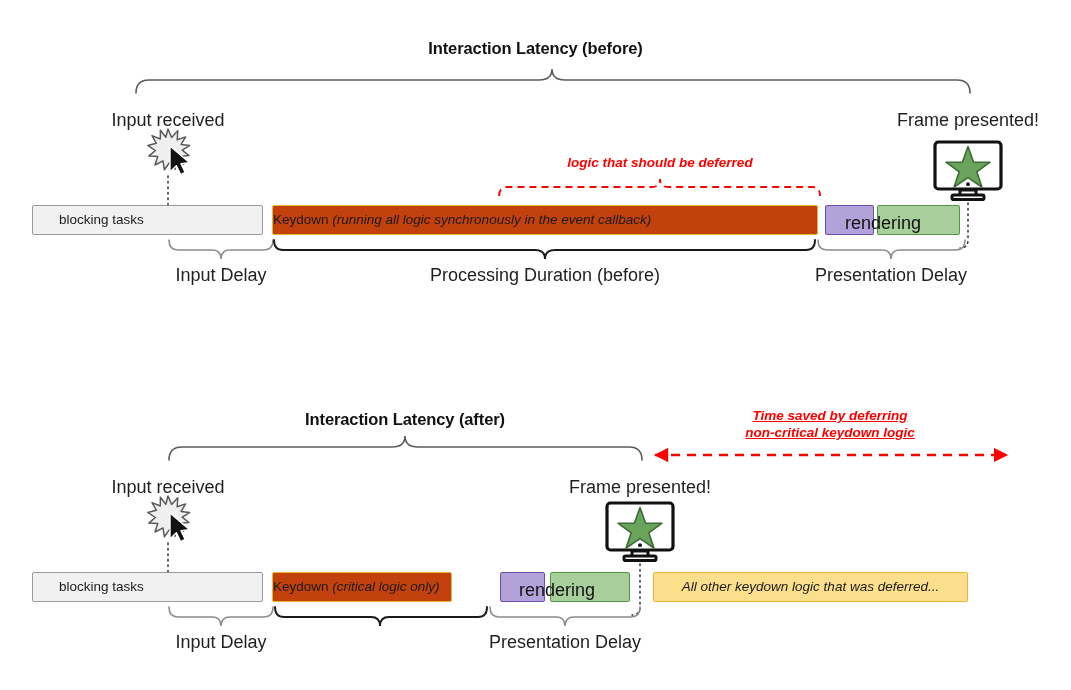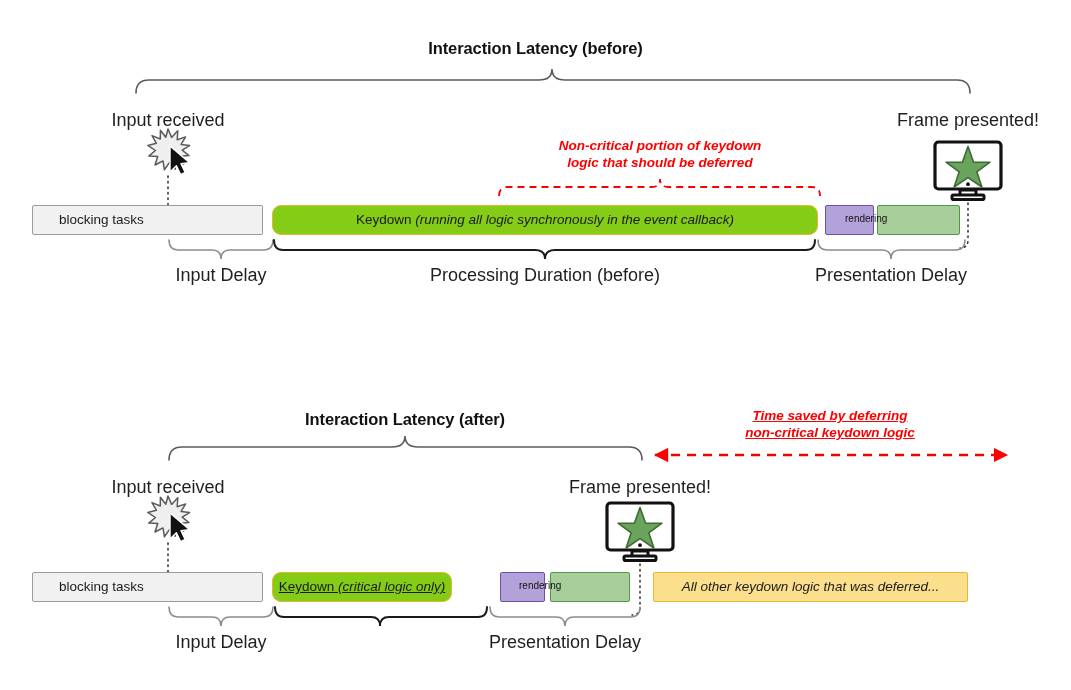"Non-critical portion of keydown" span { html: <span>Non-critical portion of keydown</span> -> none }
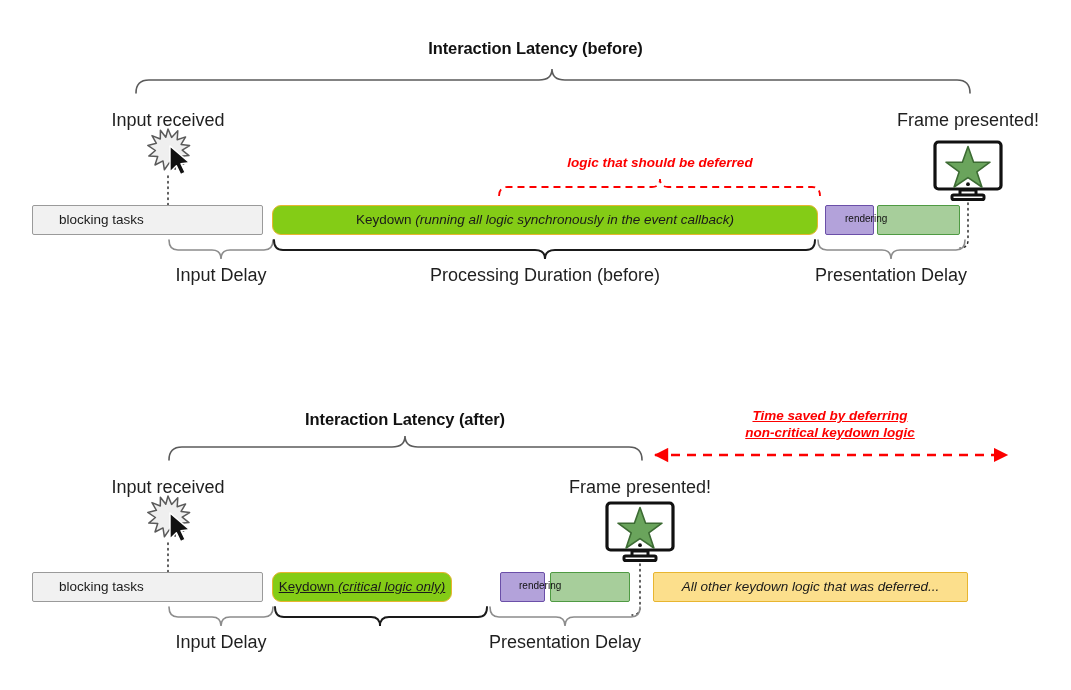"Keydown (running all logic synchronously" .bar-keydown { background: #84cc16 -> #c2410c; border-radius: 9px -> none; justify-content: center -> flex-start }
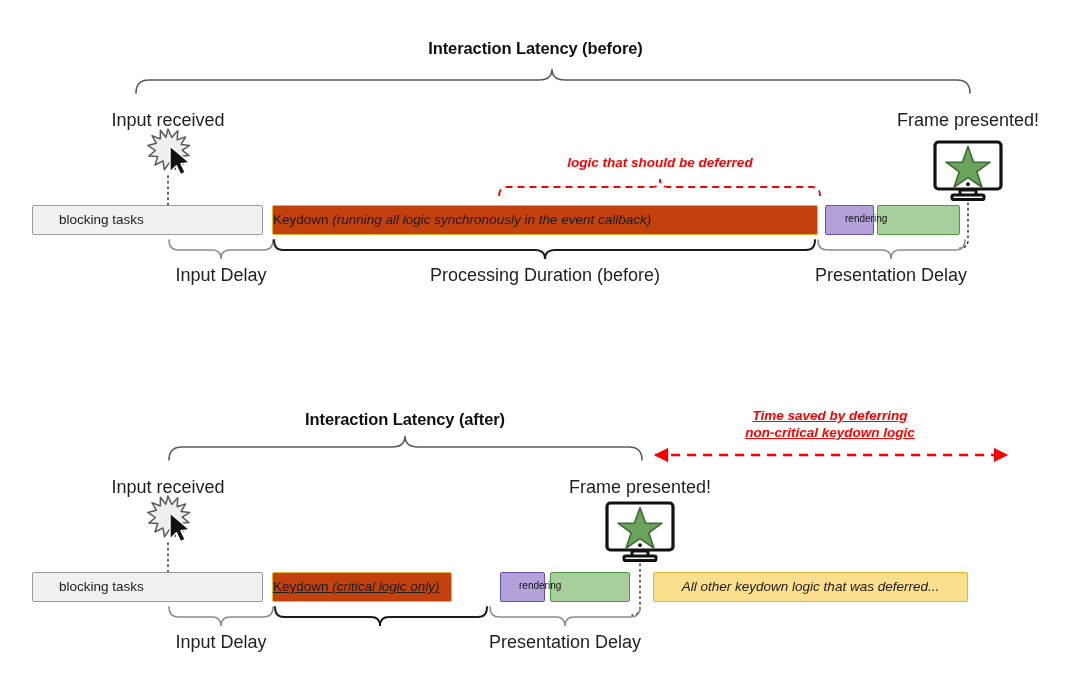"rendering" .rendering-text { font-size: 10px -> 18px }
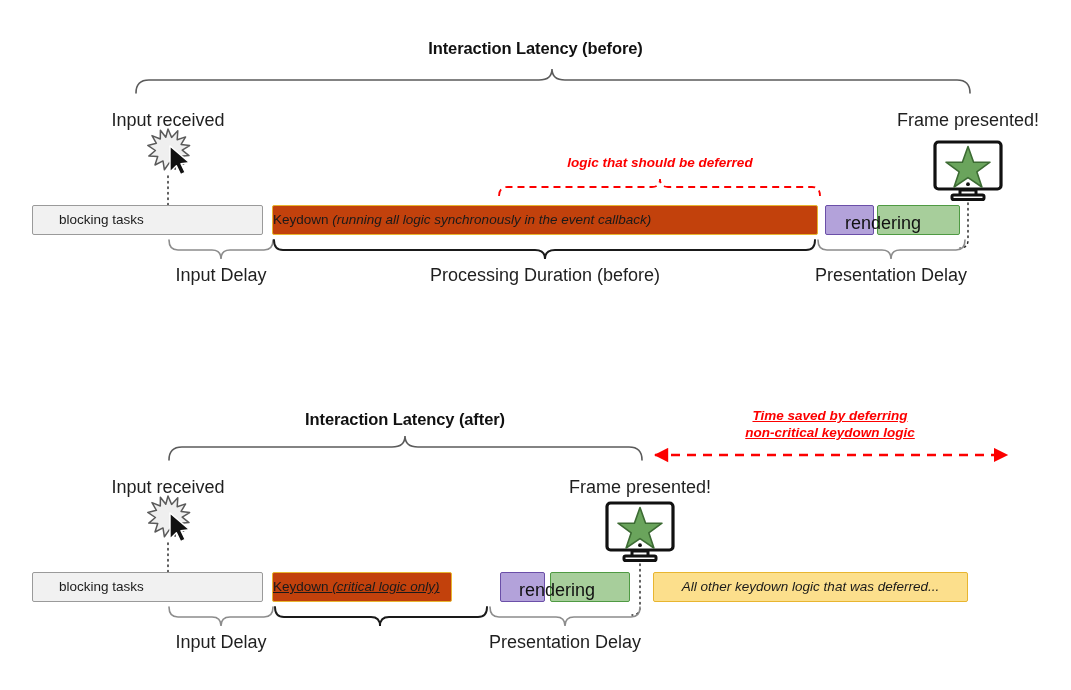"Keydown (critical logic only)" div.bar { text-decoration: underline -> none }
